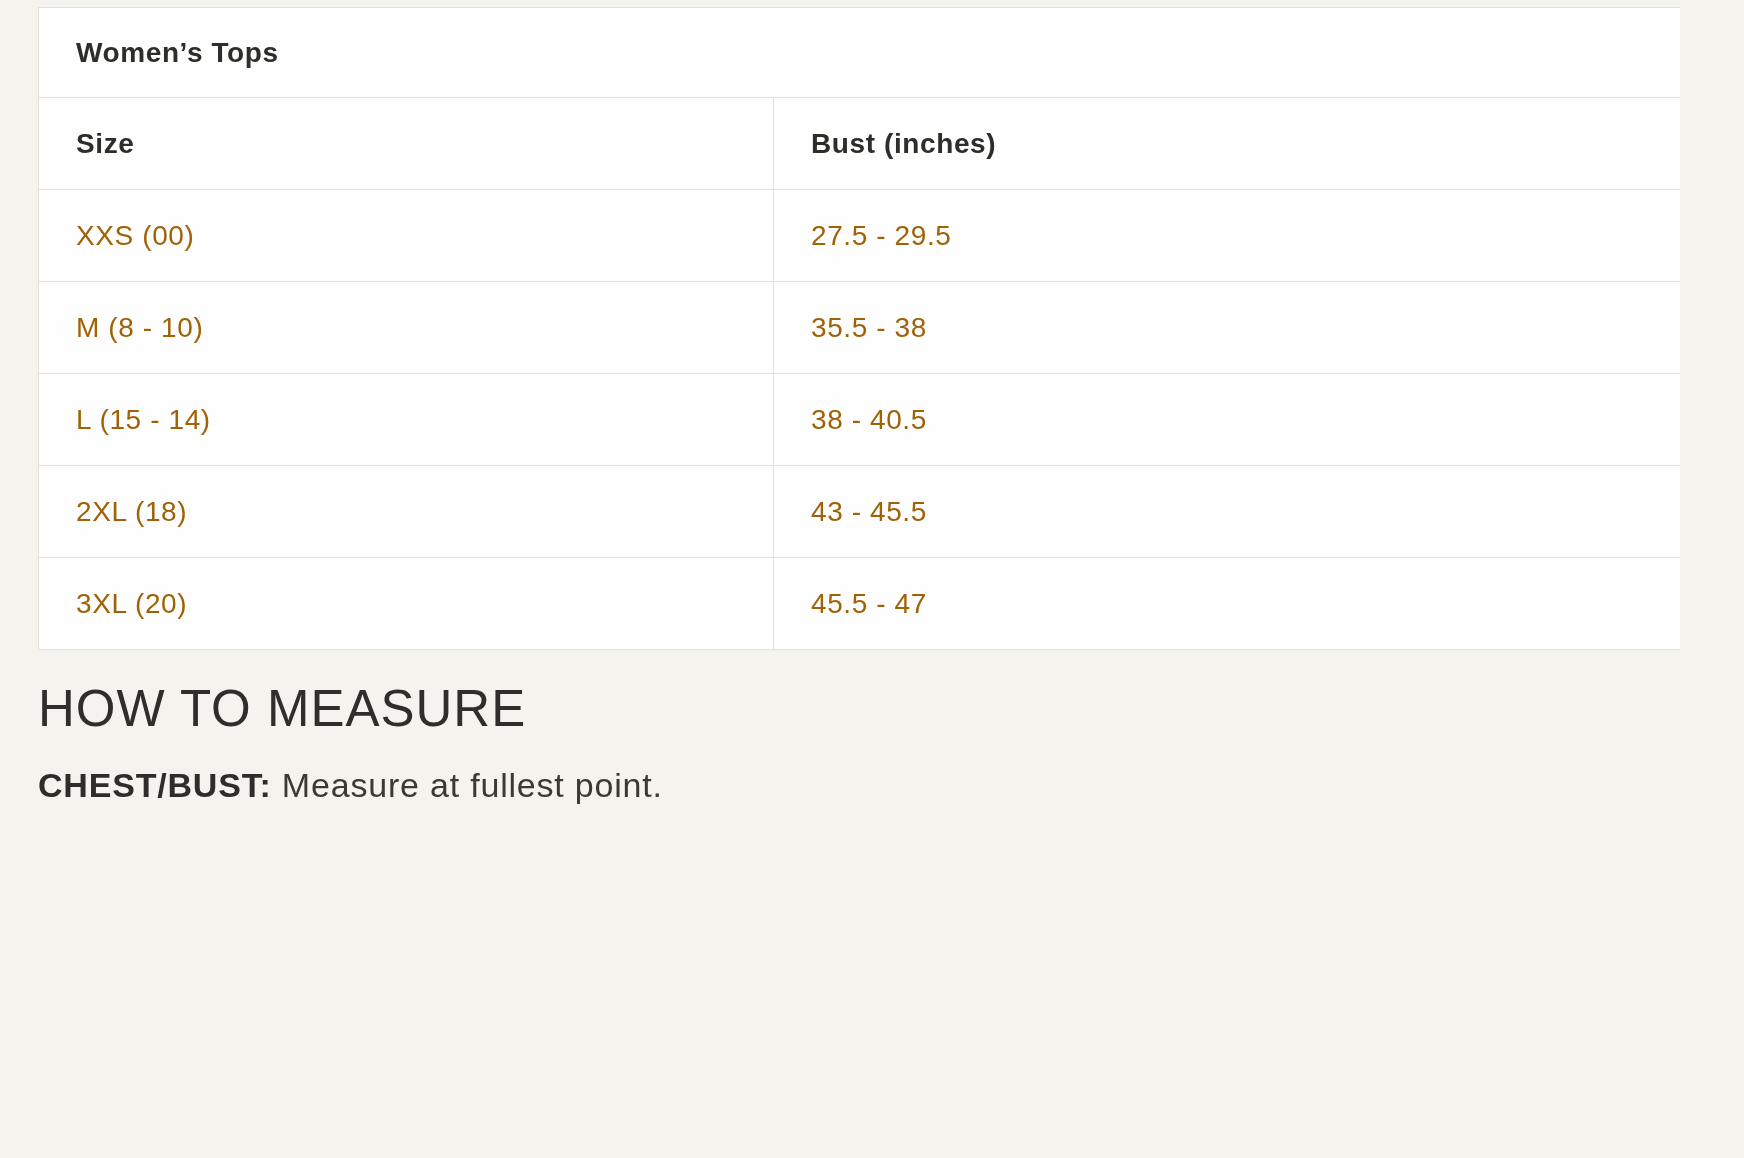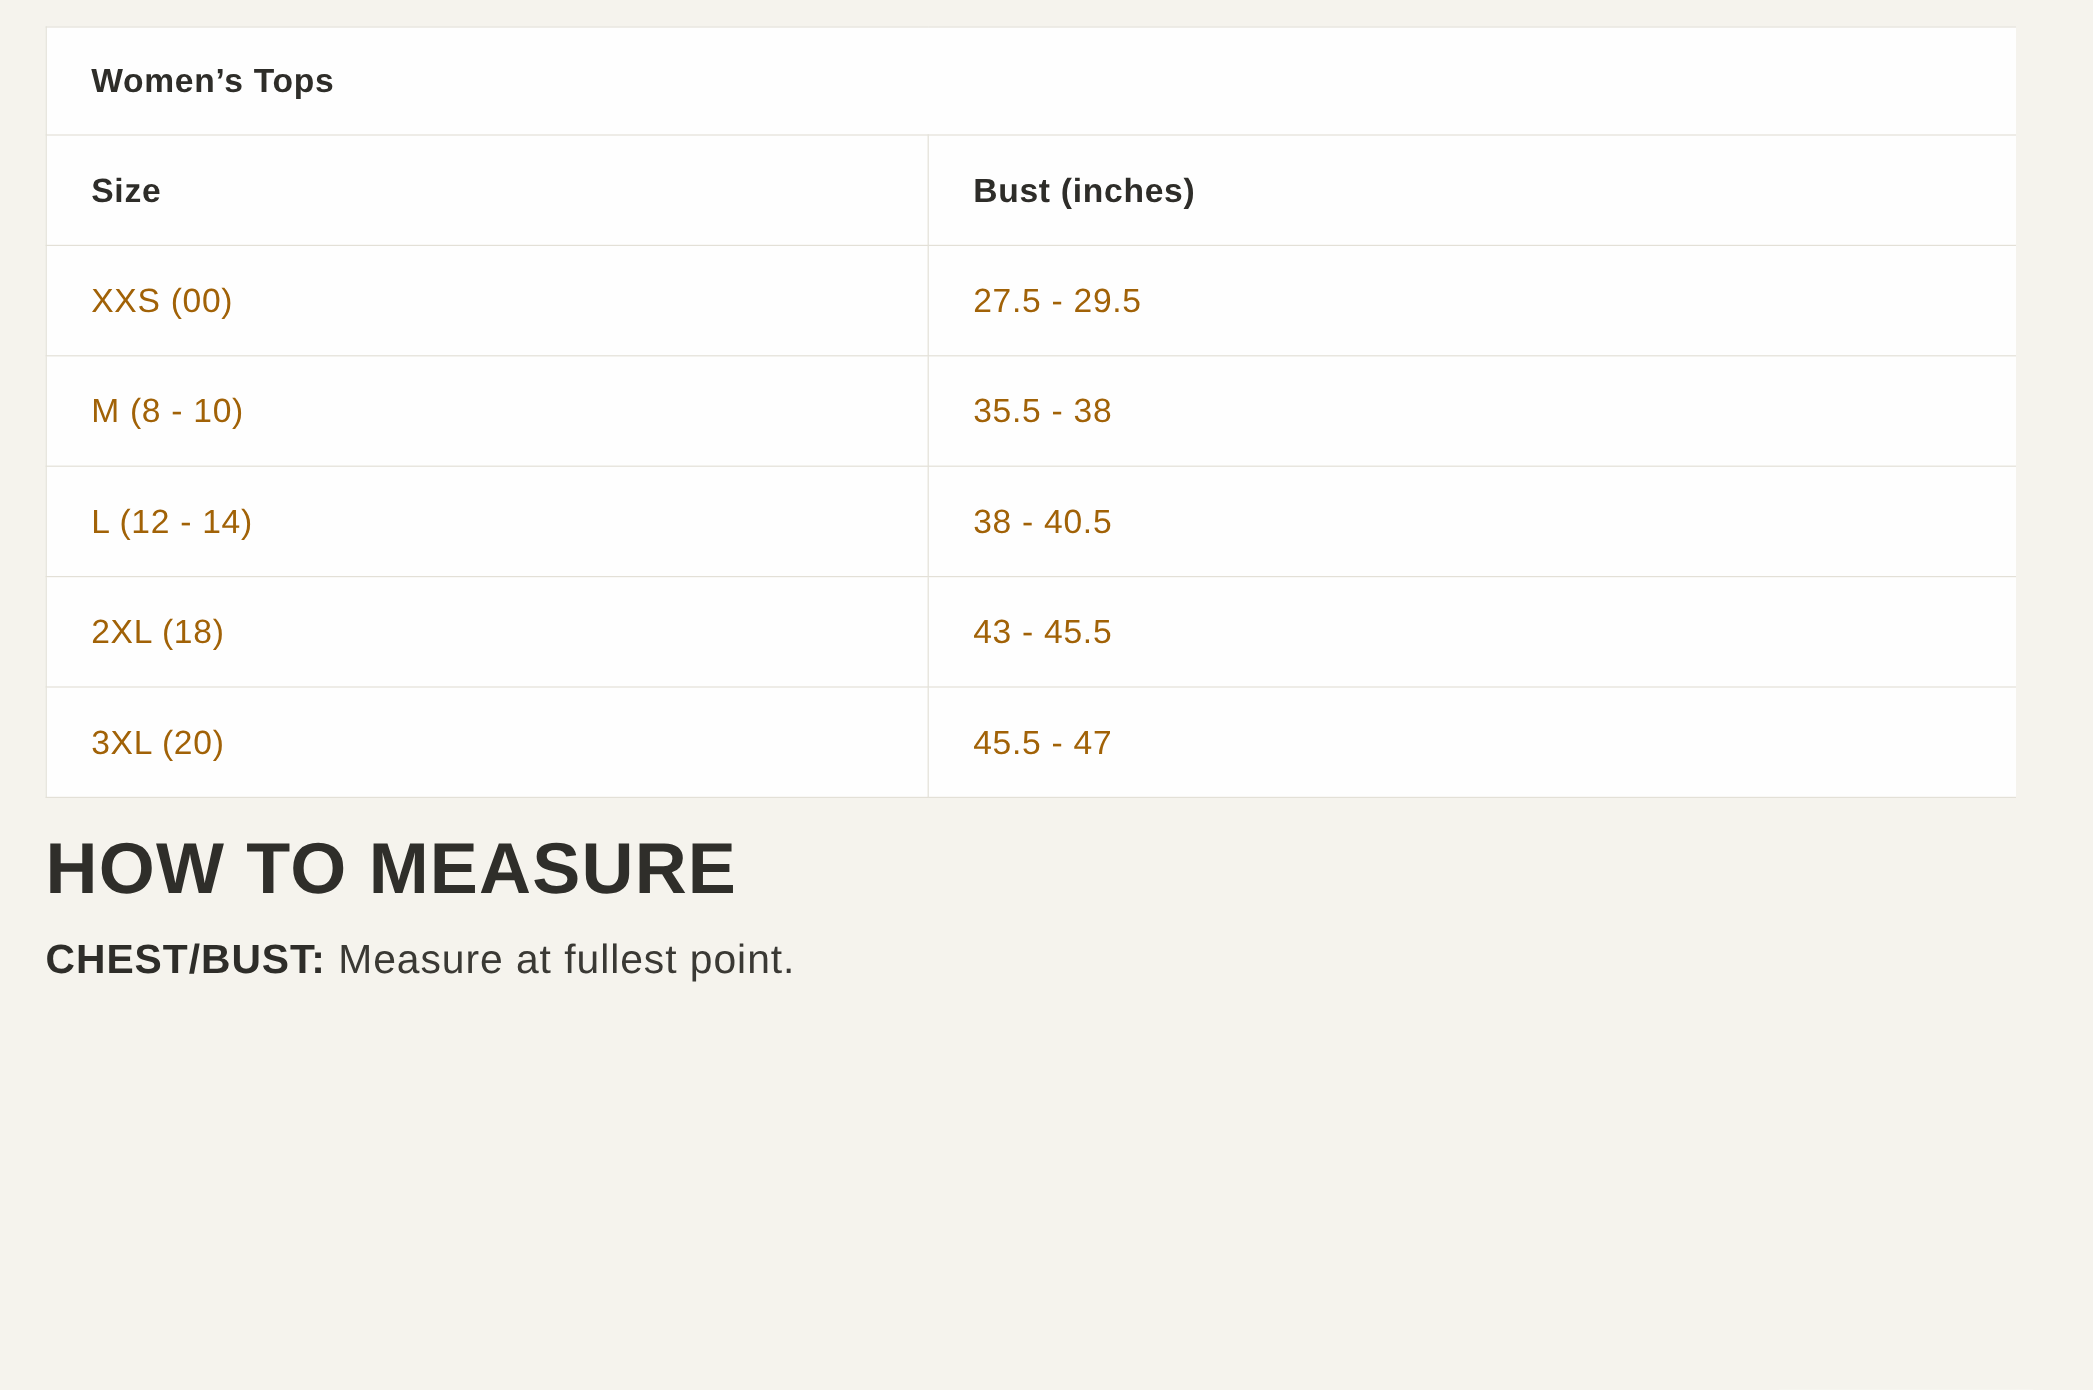"Women’s Tops" .page { padding: 22px 38px 0 38px -> 7px 38px 0 38px }
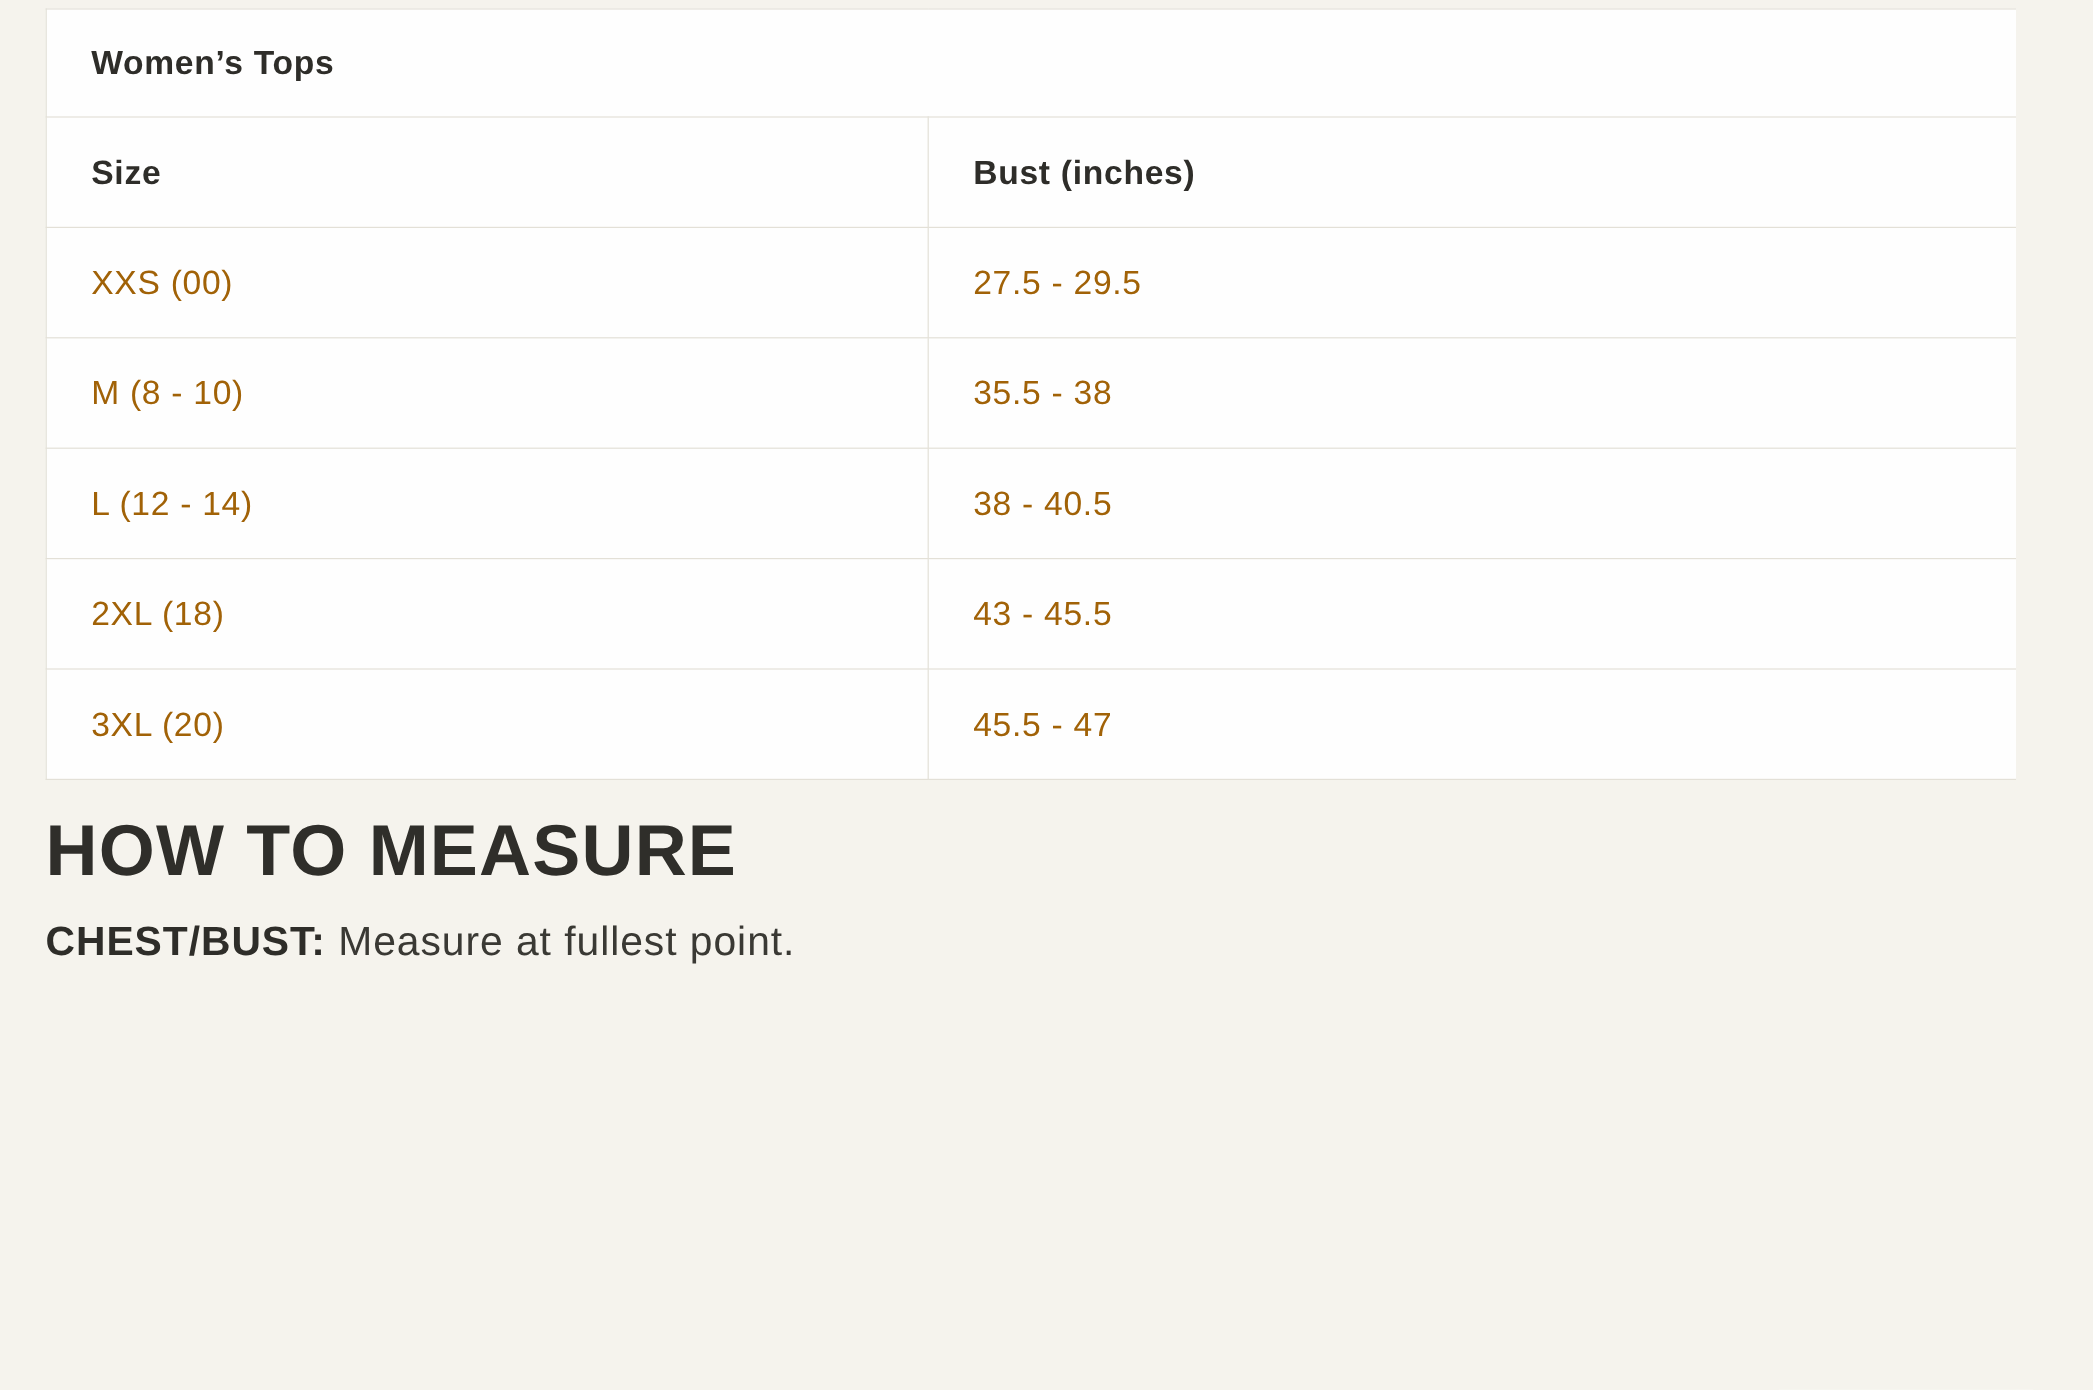"L (12 - 14)" td { text: 12 -> 15 }
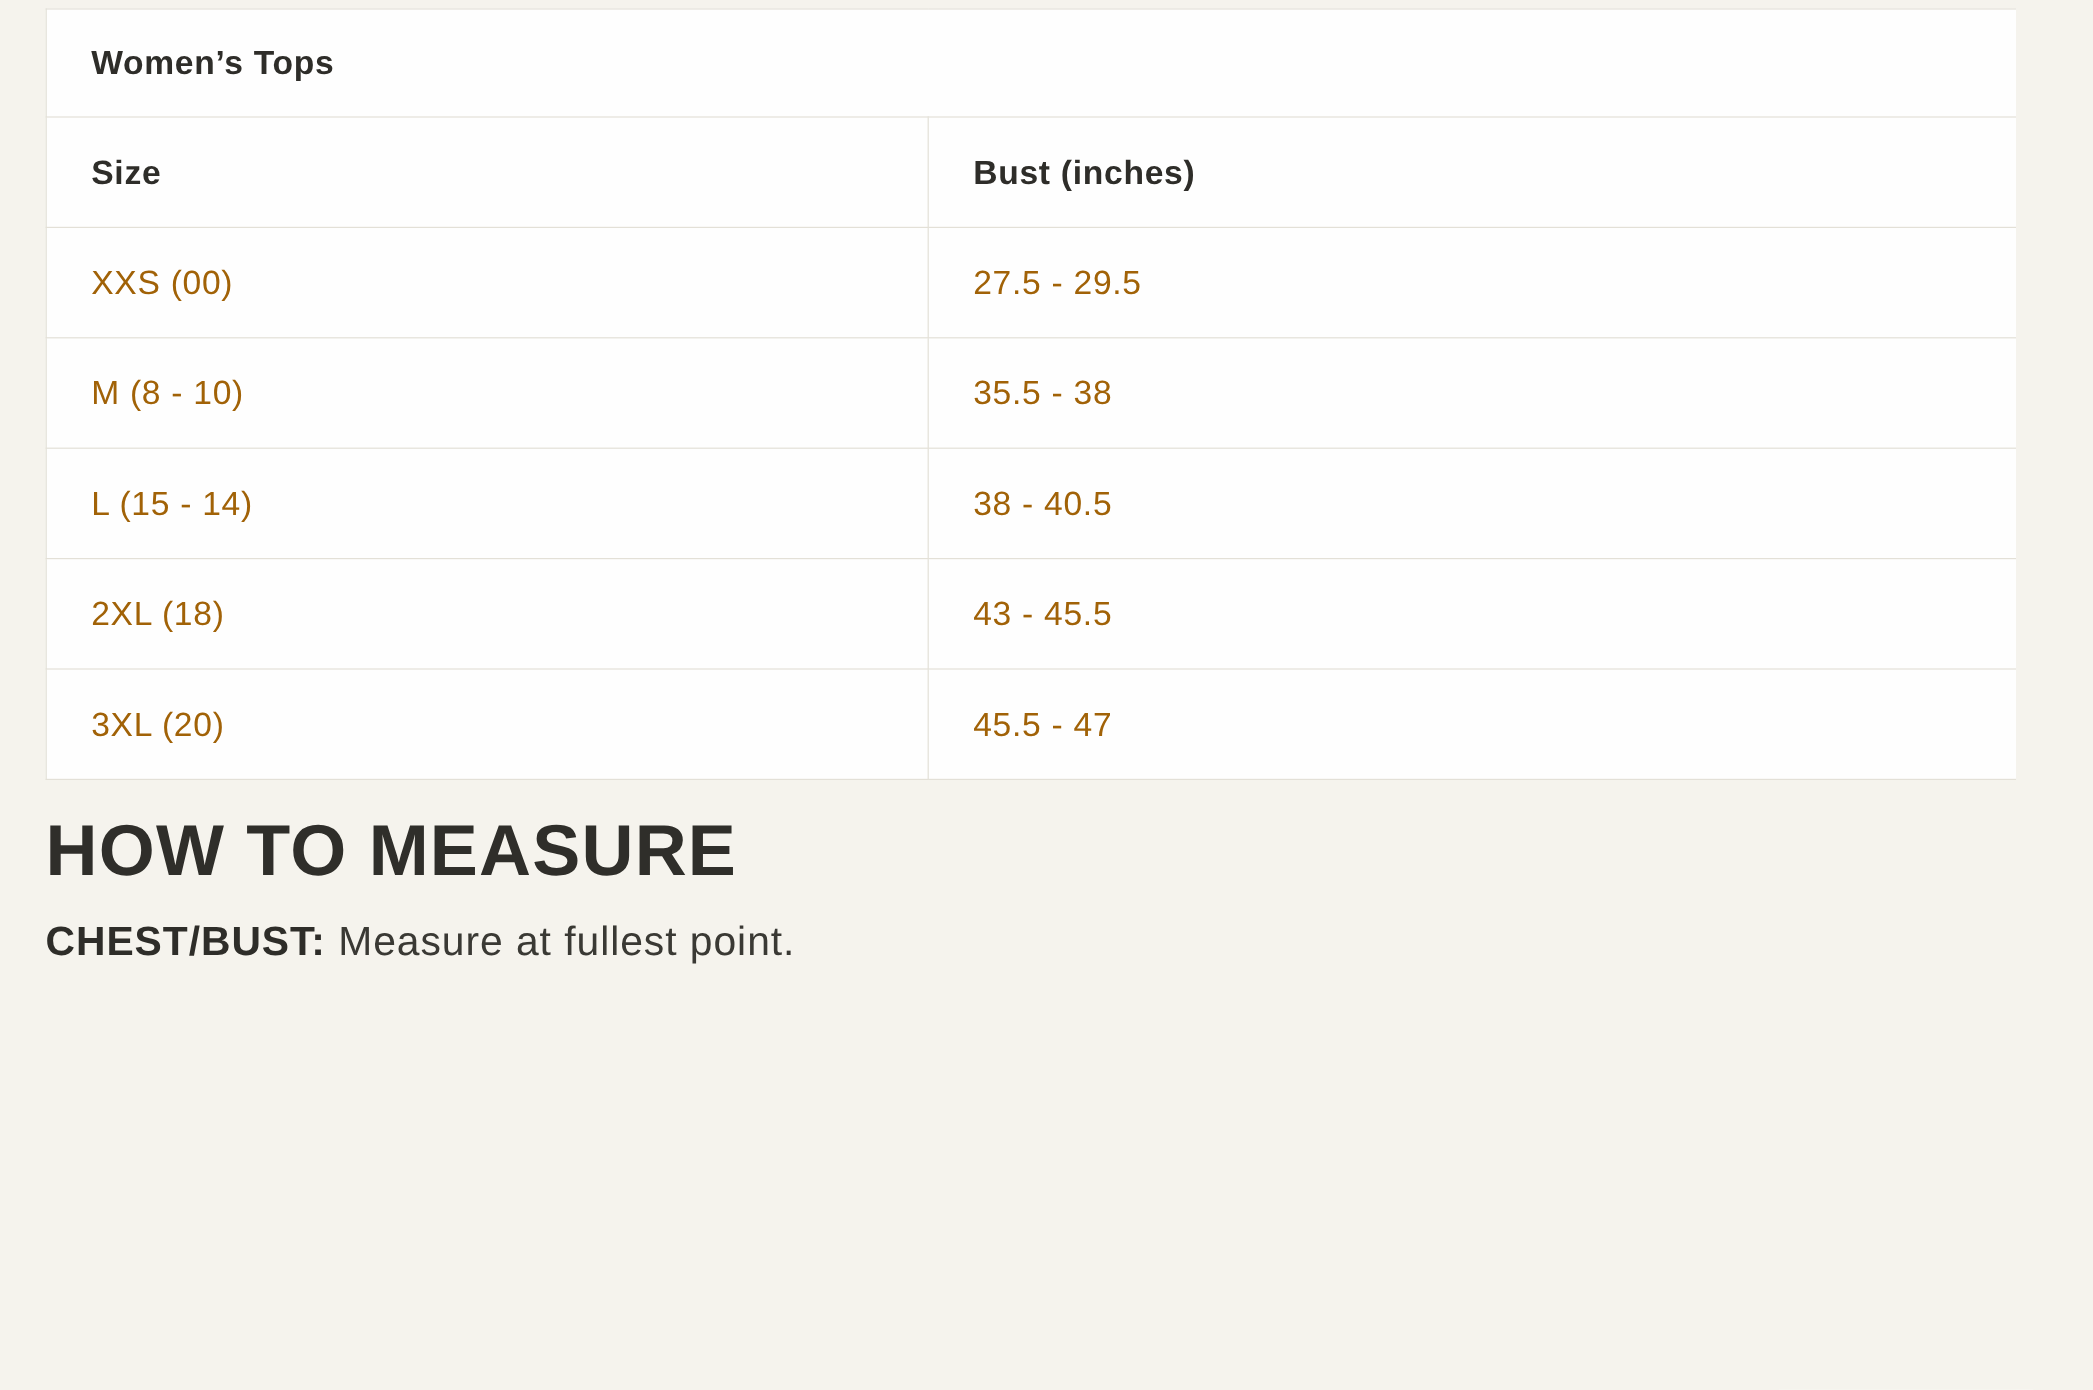"HOW TO MEASURE" .how-heading { font-size: 60px -> 51px; font-weight: 700 -> 400 }
